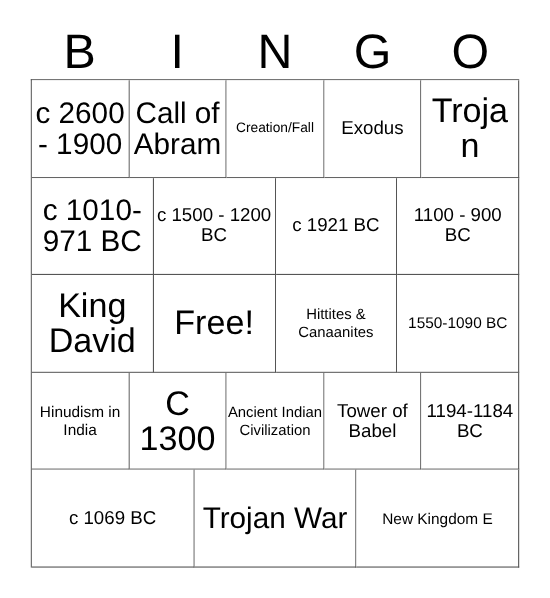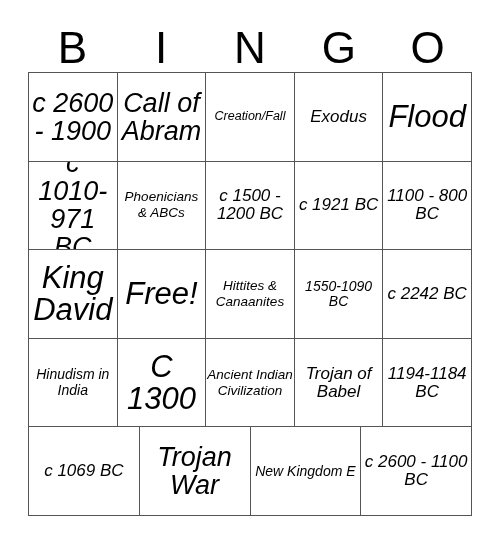"c 2600 - 1900" .cell-text { font-style: italic -> none }
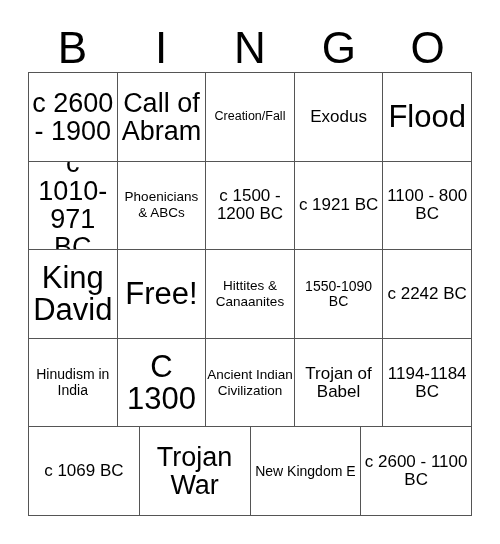"Flood" span.cell-text { text: Flood -> Trojan }
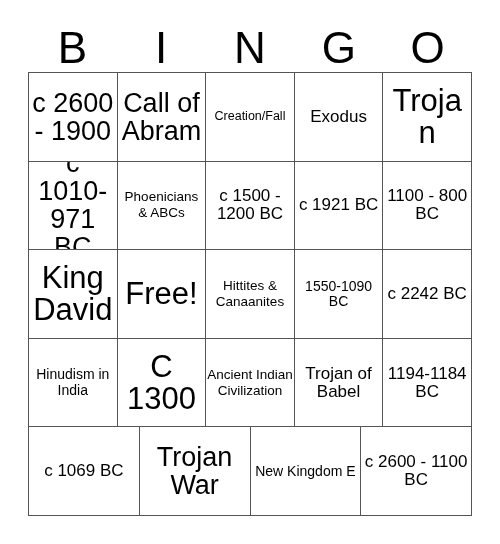"Phoenicians & ABCs" div.cell { html: <div> <span>Phoenicians &amp; ABCs</span> </div> -> none }
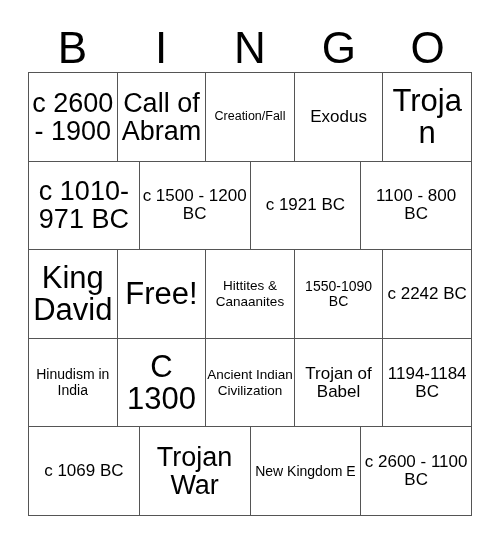"1100 - 800 BC" span.cell-text { text: 800 -> 900 }
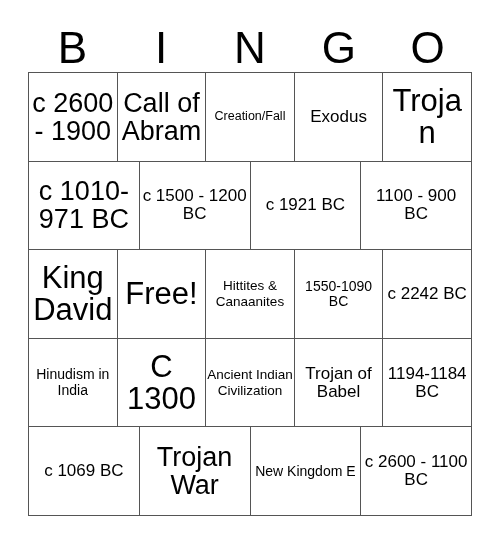"c 2242 BC" div.cell { html: <div> <span>c 2242 BC</span> </div> -> none }
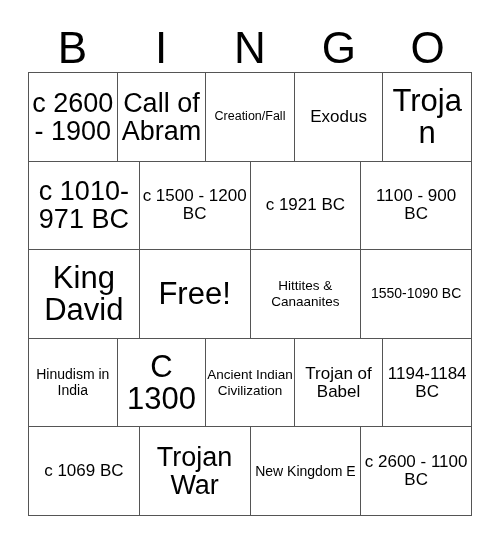"Trojan of Babel" span.cell-text { text: Trojan -> Tower }
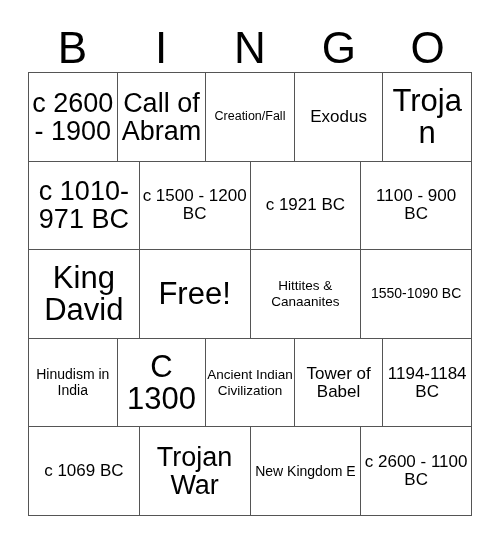"c 2600 - 1100 BC" div.cell { html: <div> <span>c 2600 - 1100 BC</span> </div> -> none }
